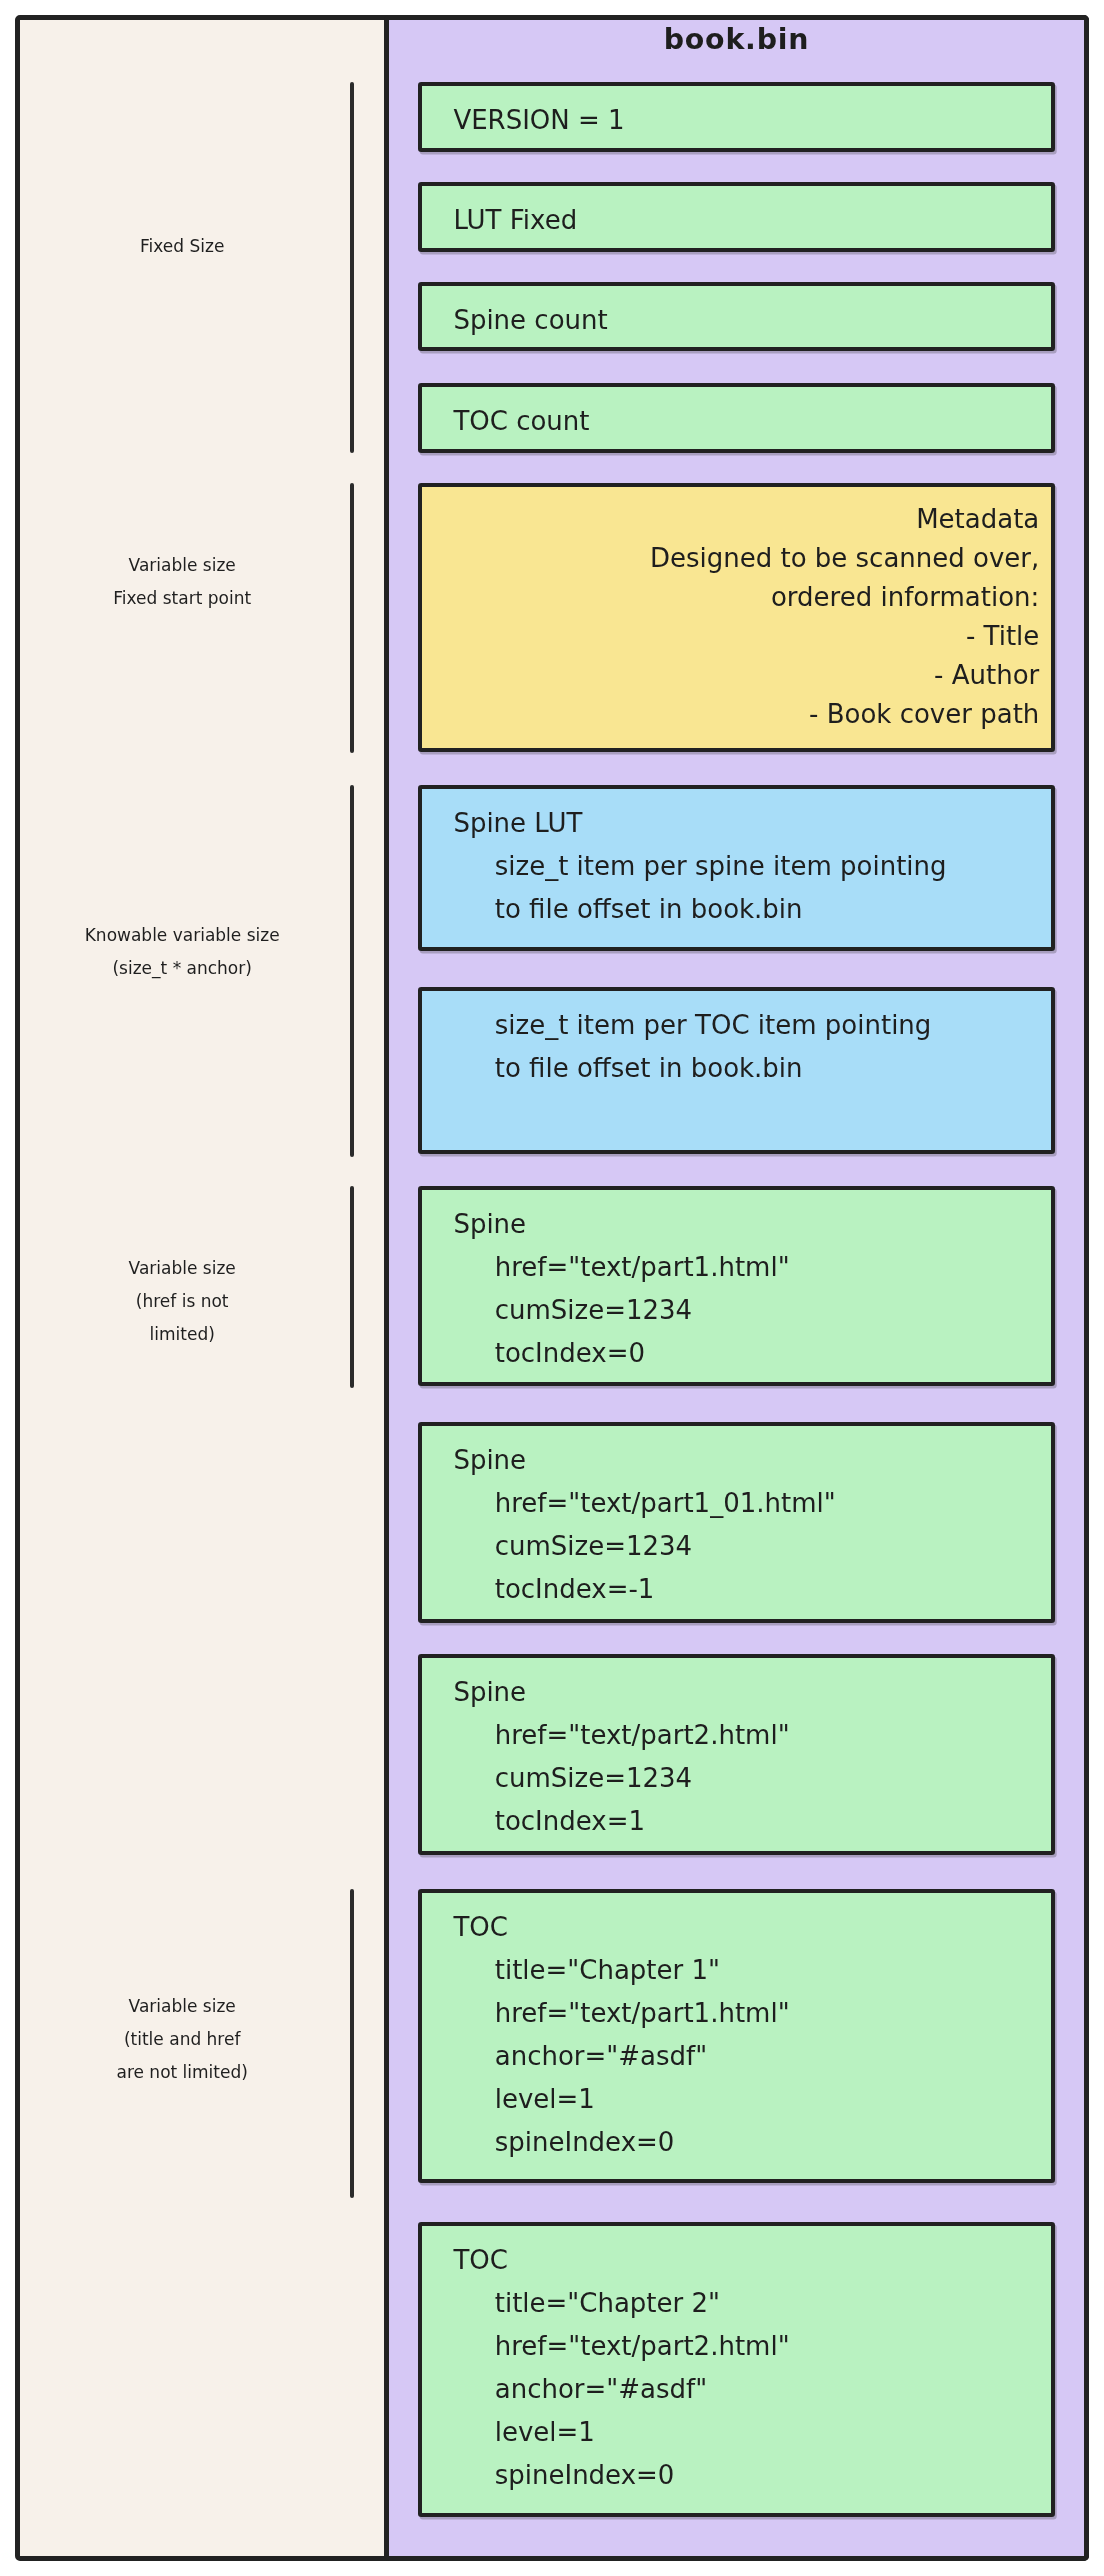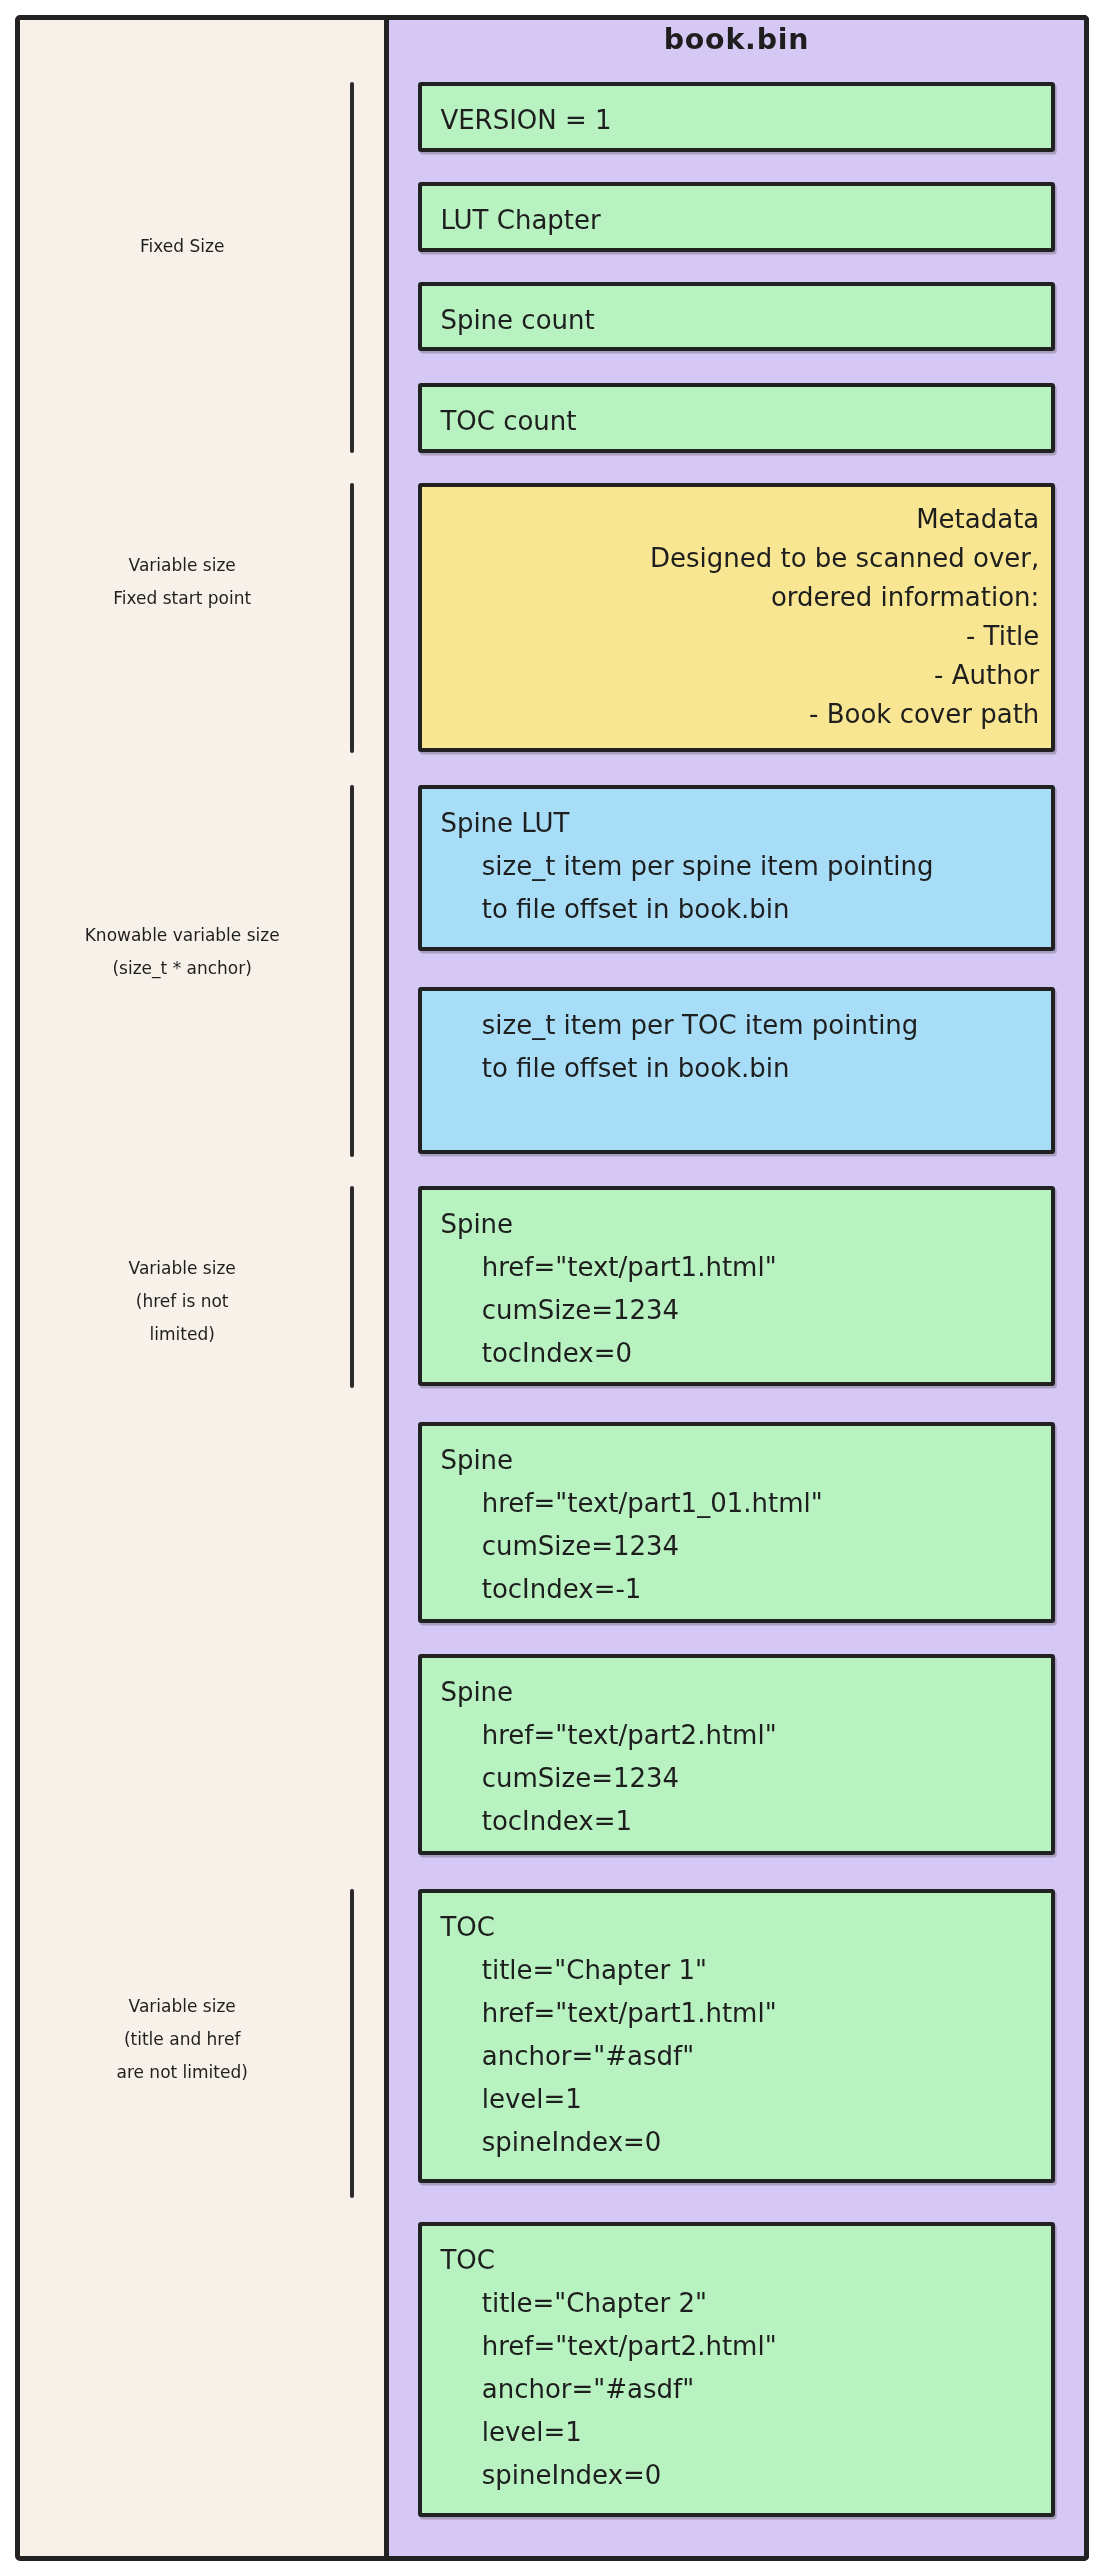"VERSION = 1" .box .ln { margin-left: none -> 13px }
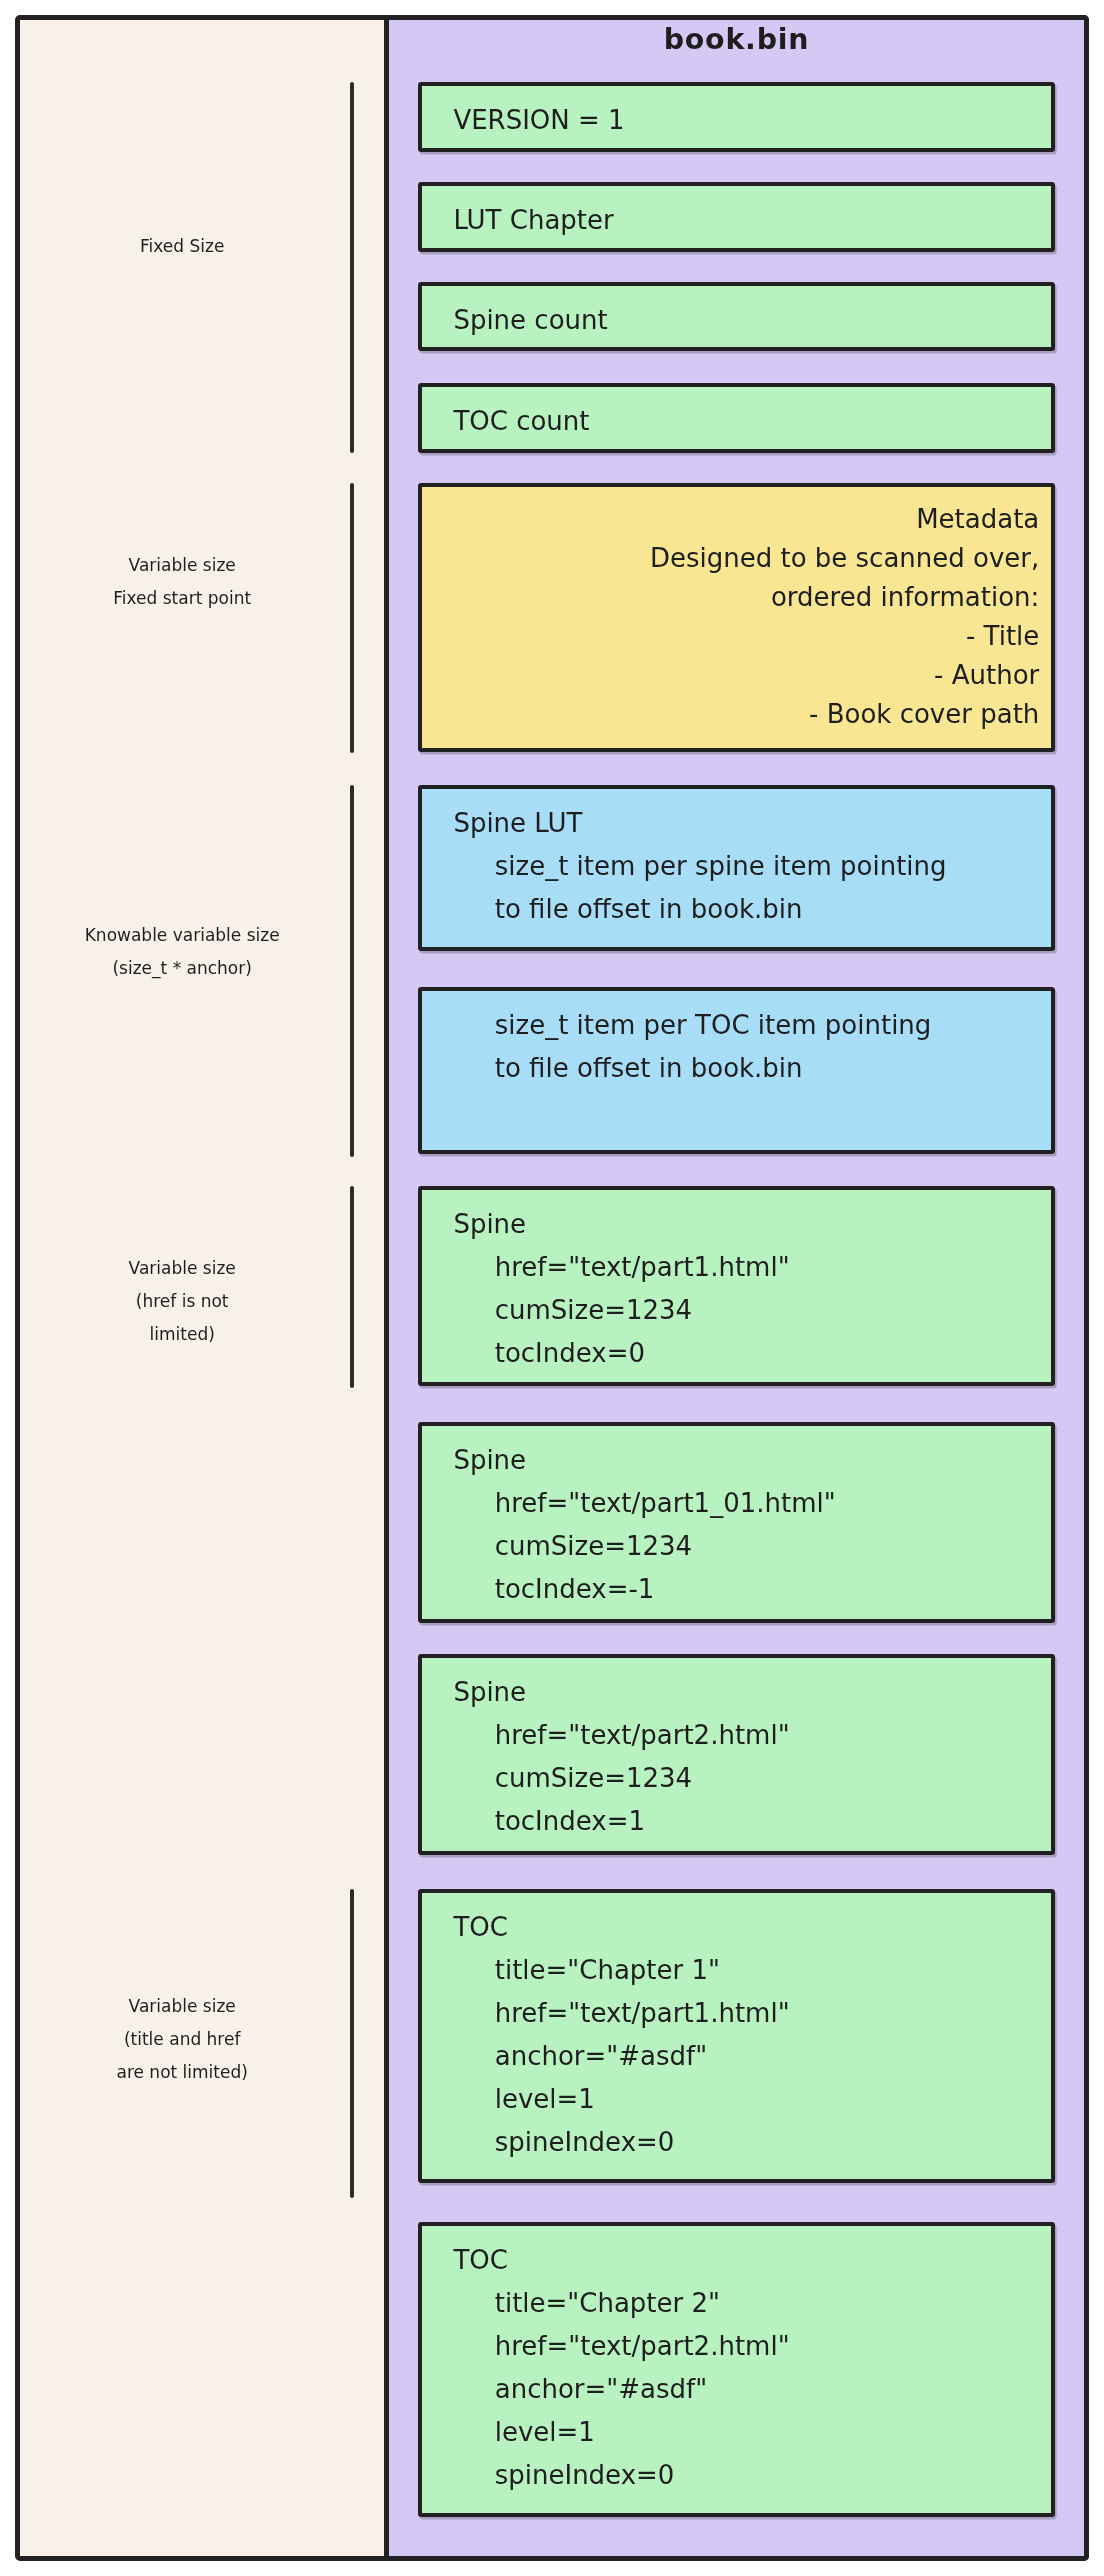"LUT Chapter" div.ln { text: Chapter -> Fixed }
